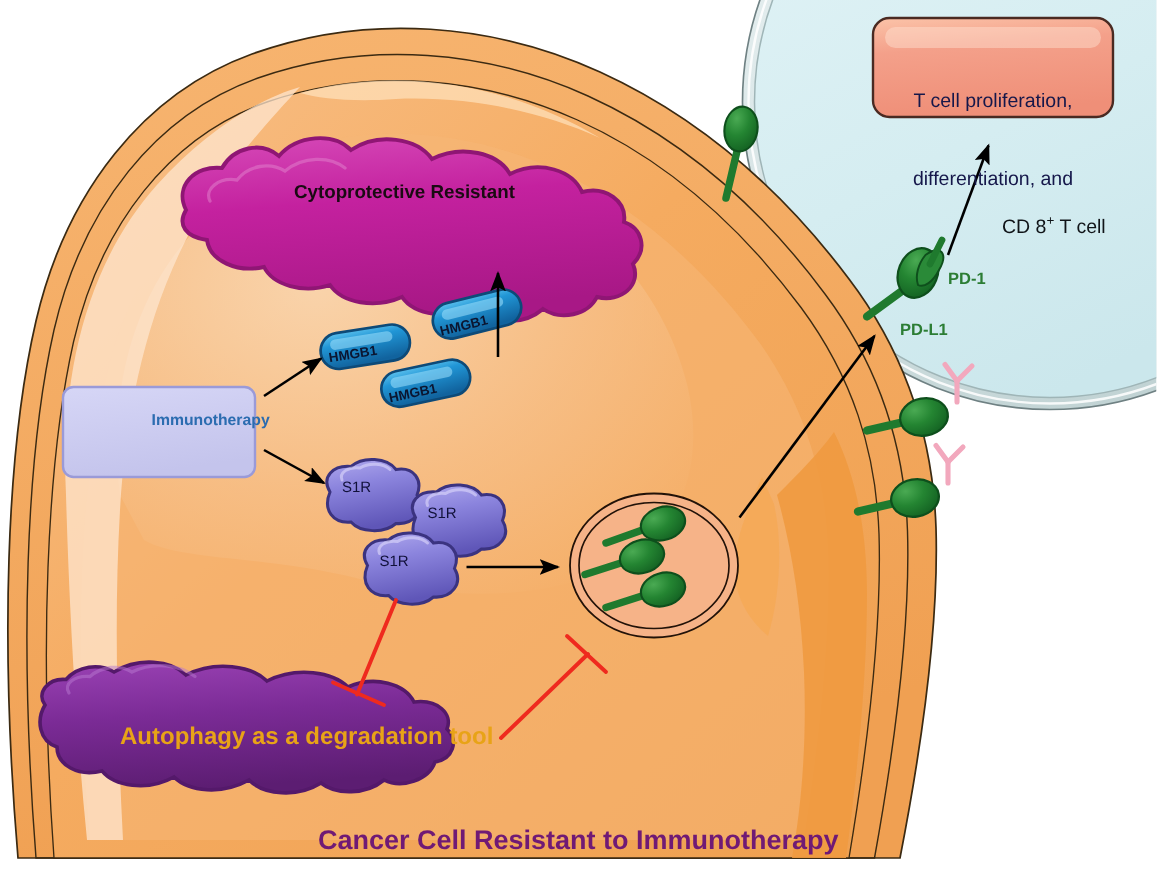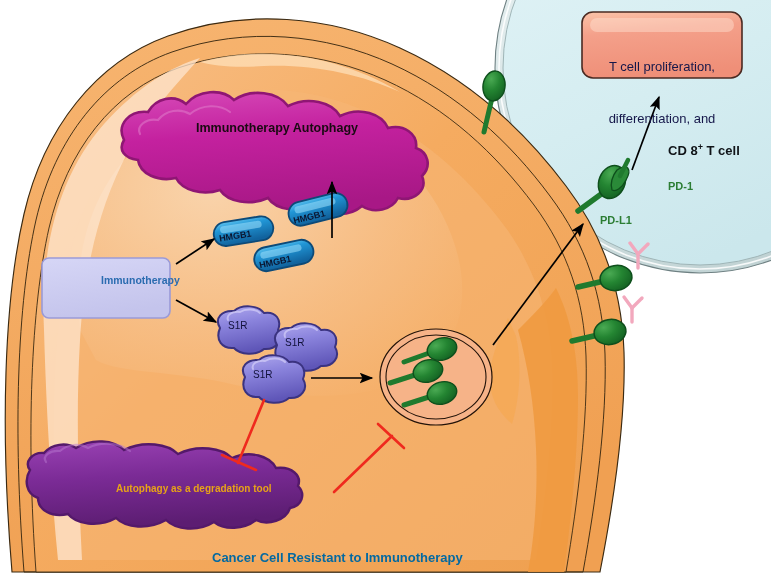"Immunotherapy Autophagy" div.lbl { text: Immunotherapy Autophagy -> Cytoprotective Resistant }
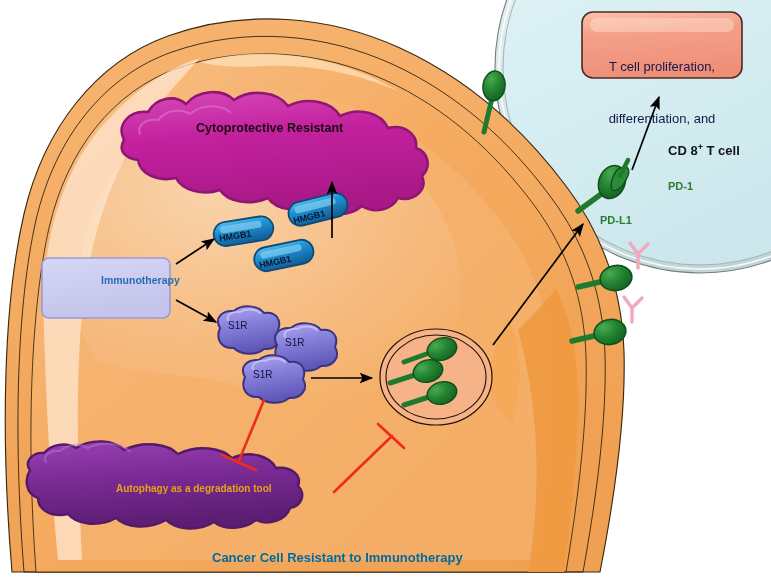"CD 8+ T cell" #label-cd8 { font-weight: bold -> normal }
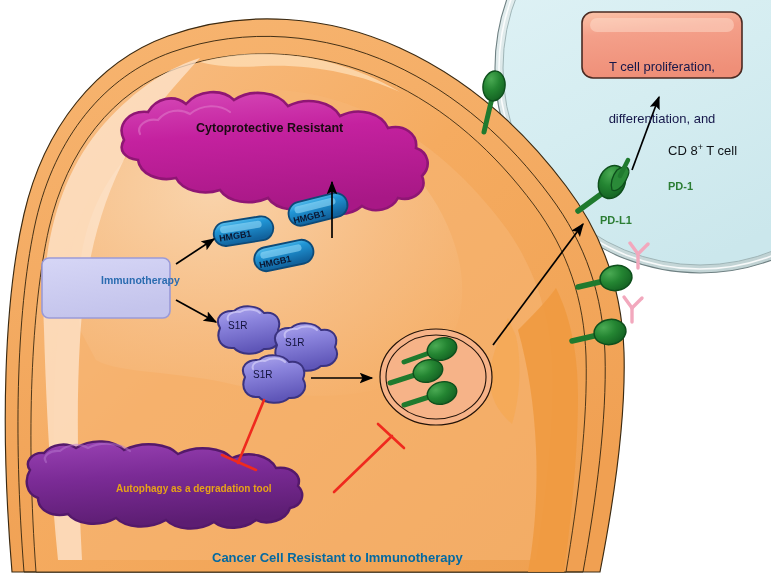"PD-1" #label-pd1 { left: 668px -> 632px }
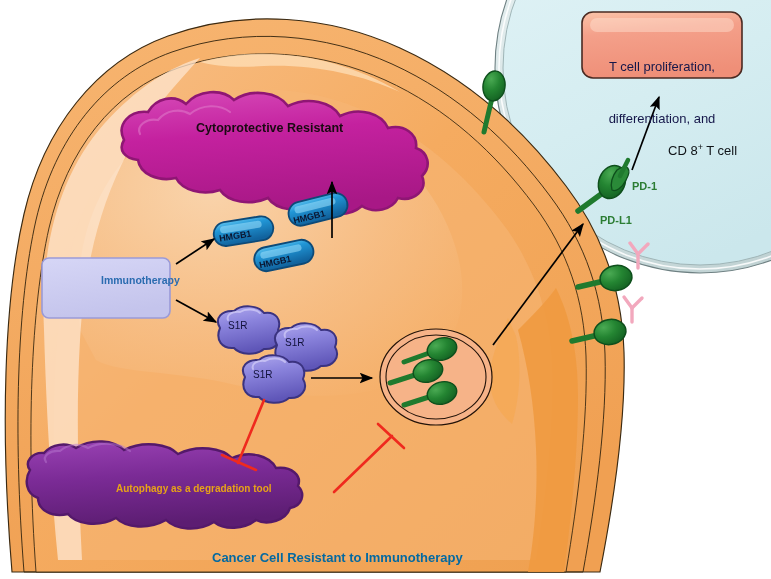"Autophagy as a degradation tool" #label-autophagy-tool { font-size: 10px -> 16px; margin-left: 36px -> none }
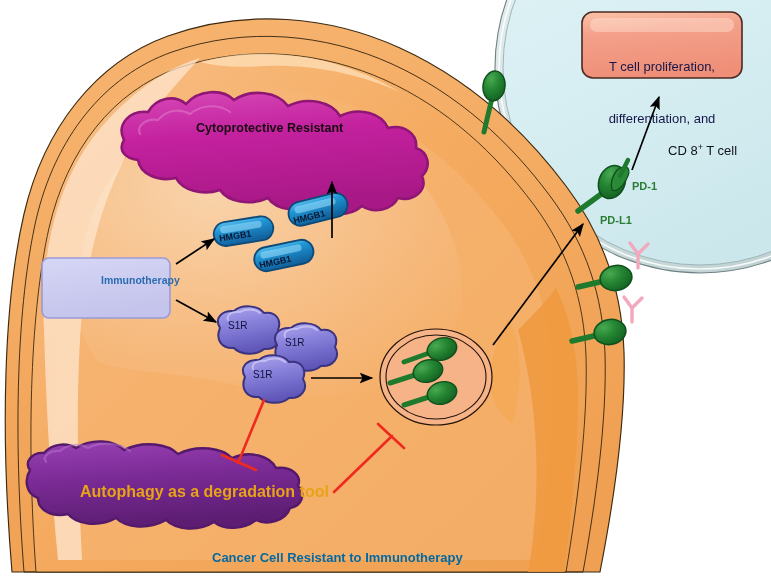"Cancer Cell Resistant to Immunotherapy" #label-cancer-cell { color: #0369a1 -> #701a75; font-size: 13px -> 18px }
